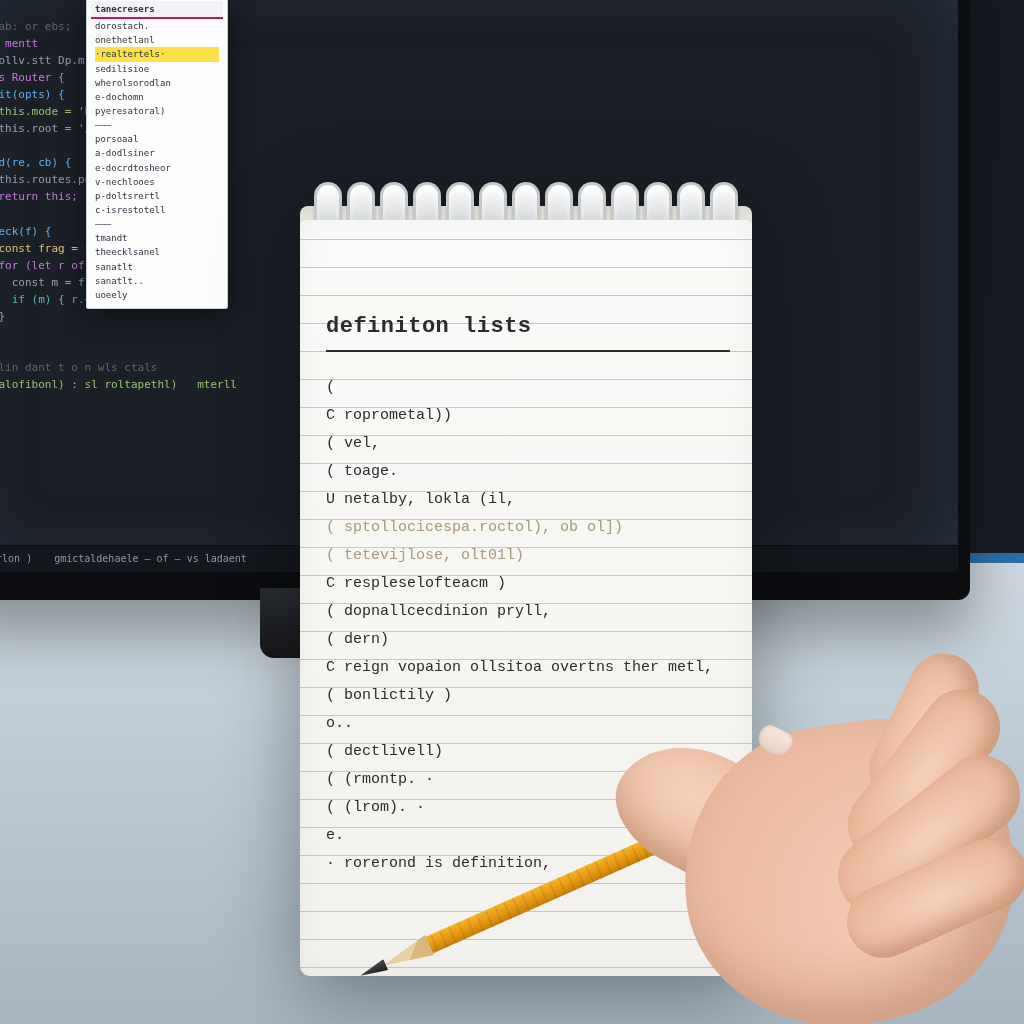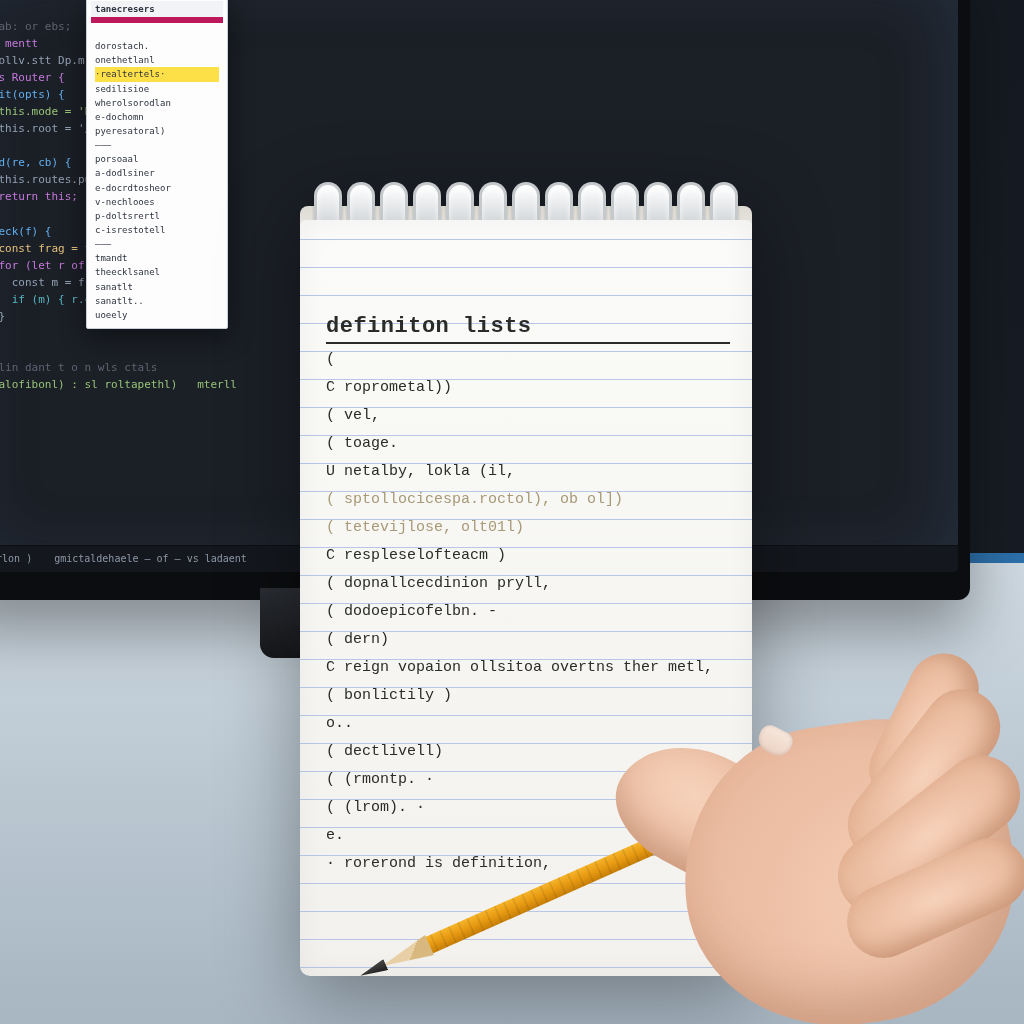"tanecresers" .autocomplete .hdr { border-bottom: 6px solid #be185d -> 2px solid #be185d; margin: -2px -4px 16px -> -2px -4px 0 }
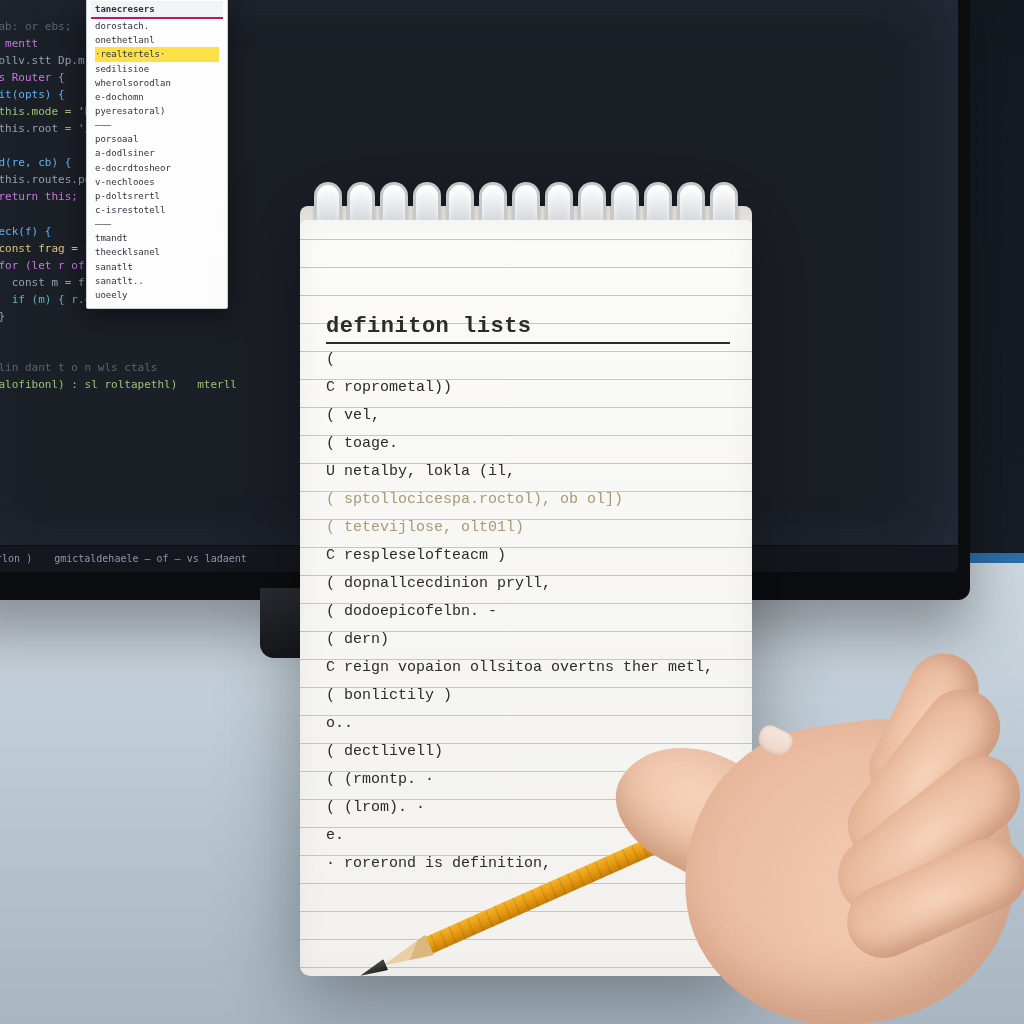"definiton lists" .pad-title { margin-bottom: 2px -> 22px; padding-bottom: 4px -> 12px }
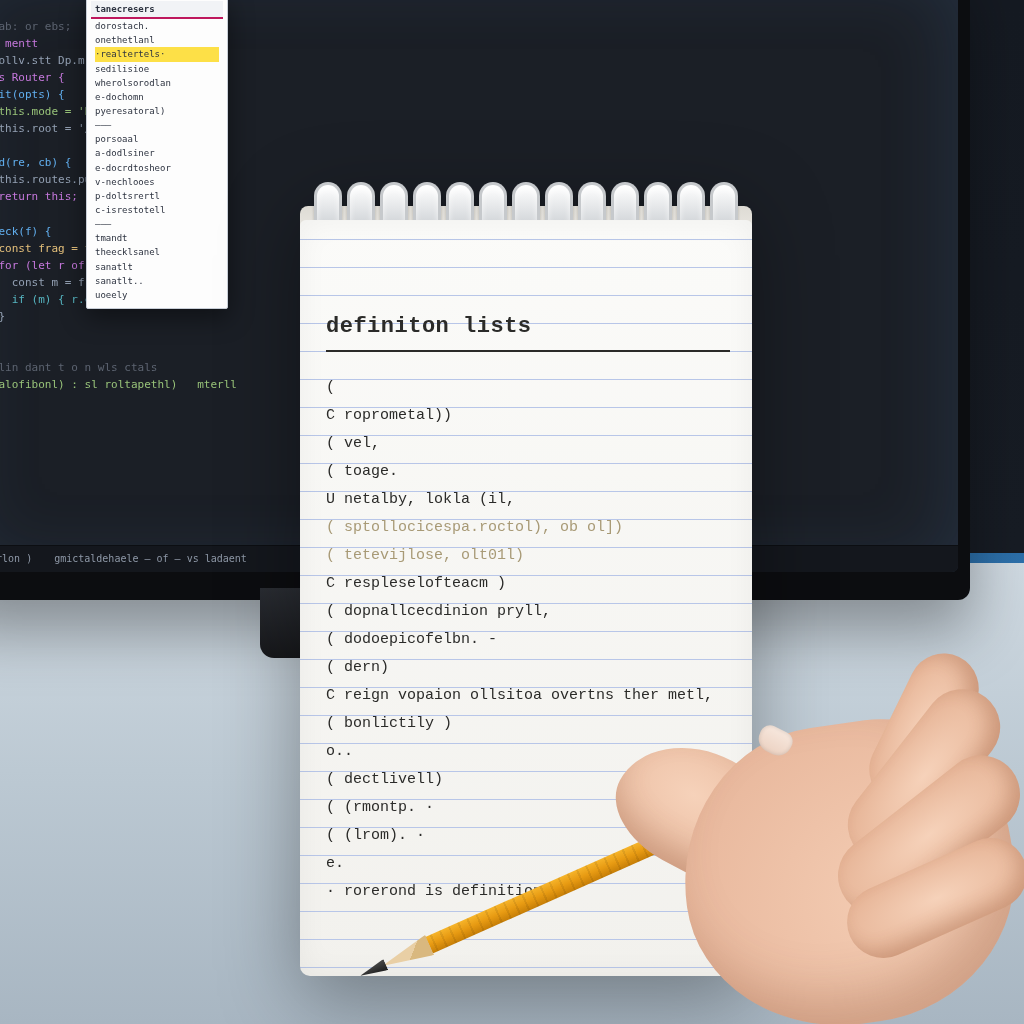"( dodoepicofelbn. -" div.row { html: <div>( dodoepicofelbn. -</div> -> none }
